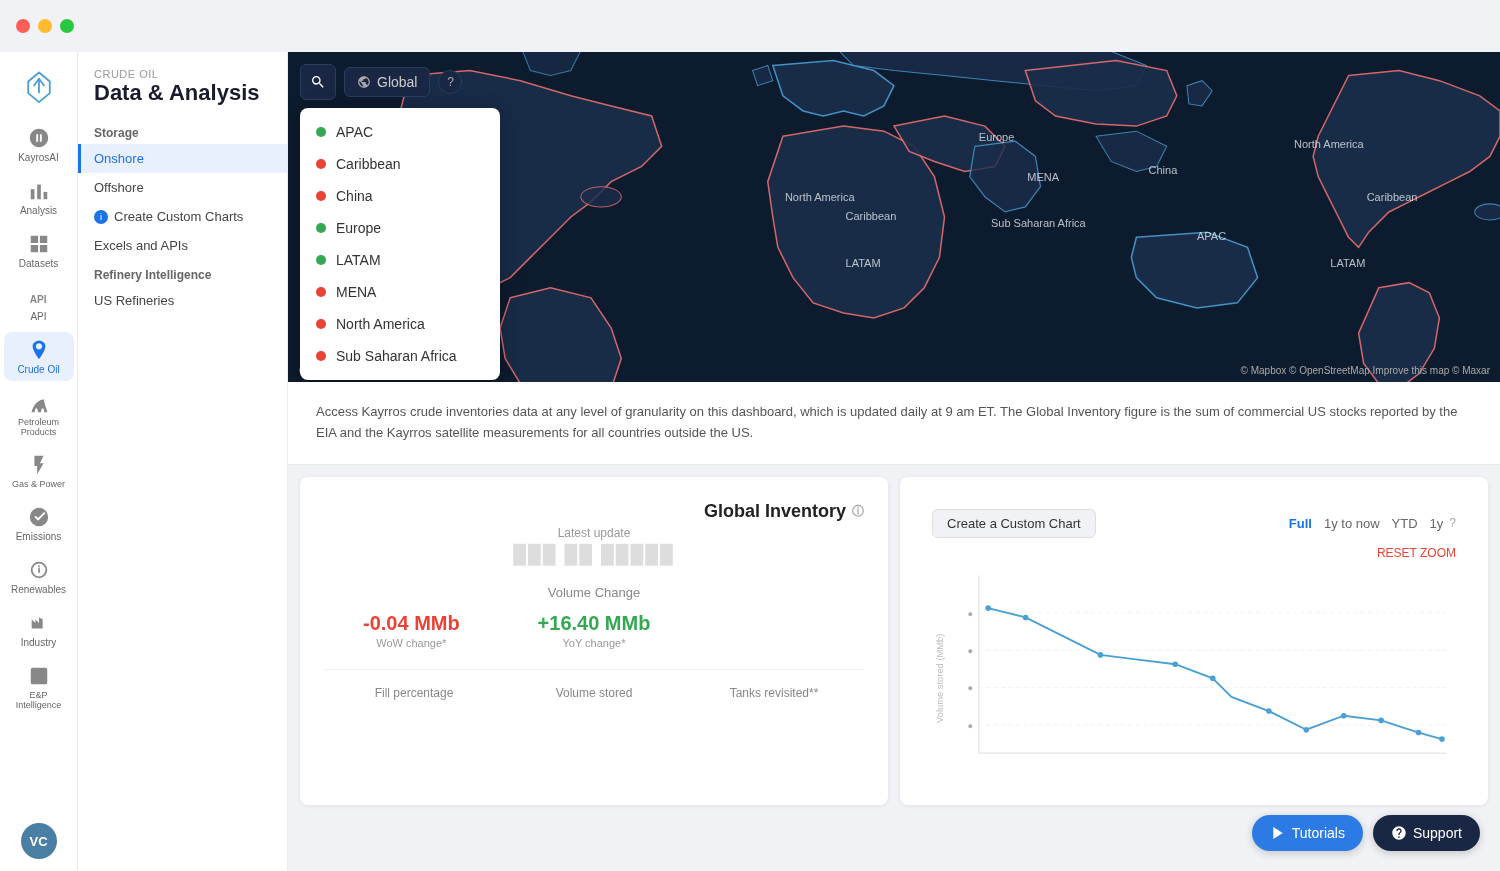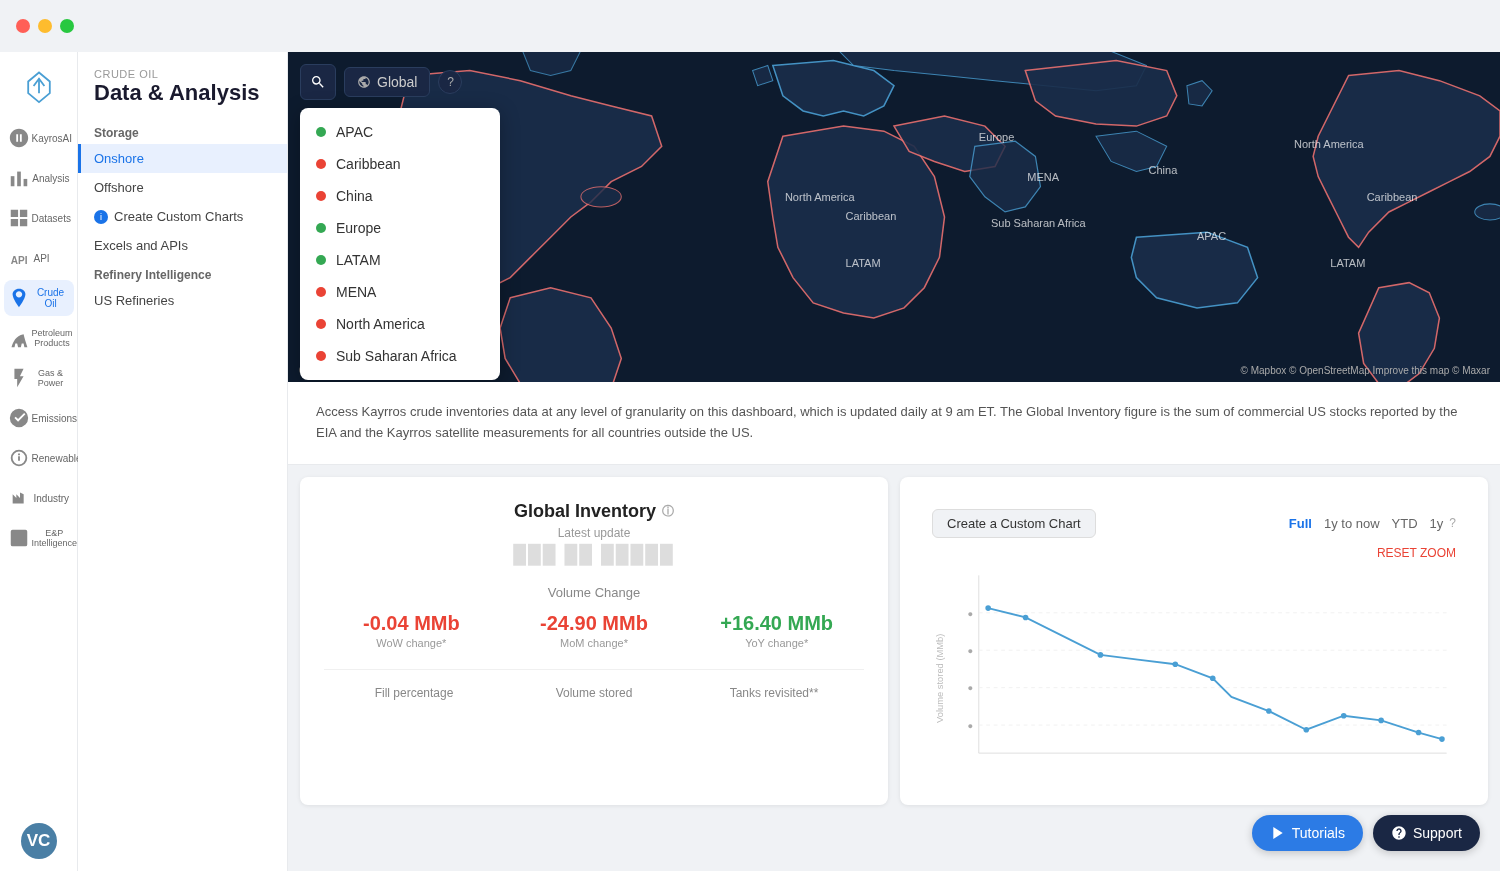"KayrosAI" .sidebar-nav-item { flex-direction: row -> column }
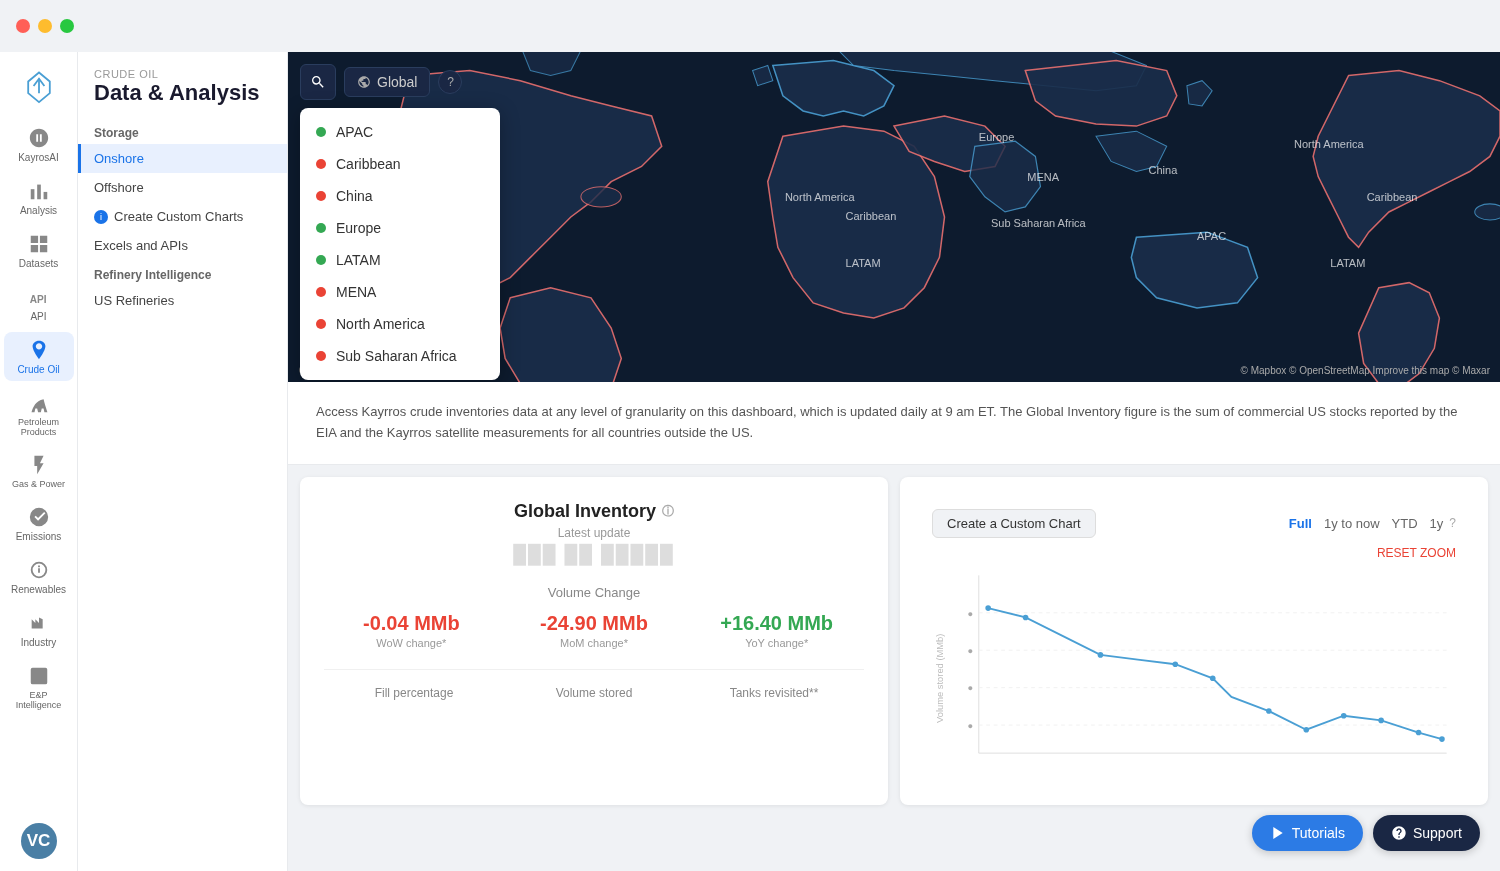"Global Inventory" .card-title { justify-content: center -> flex-end }
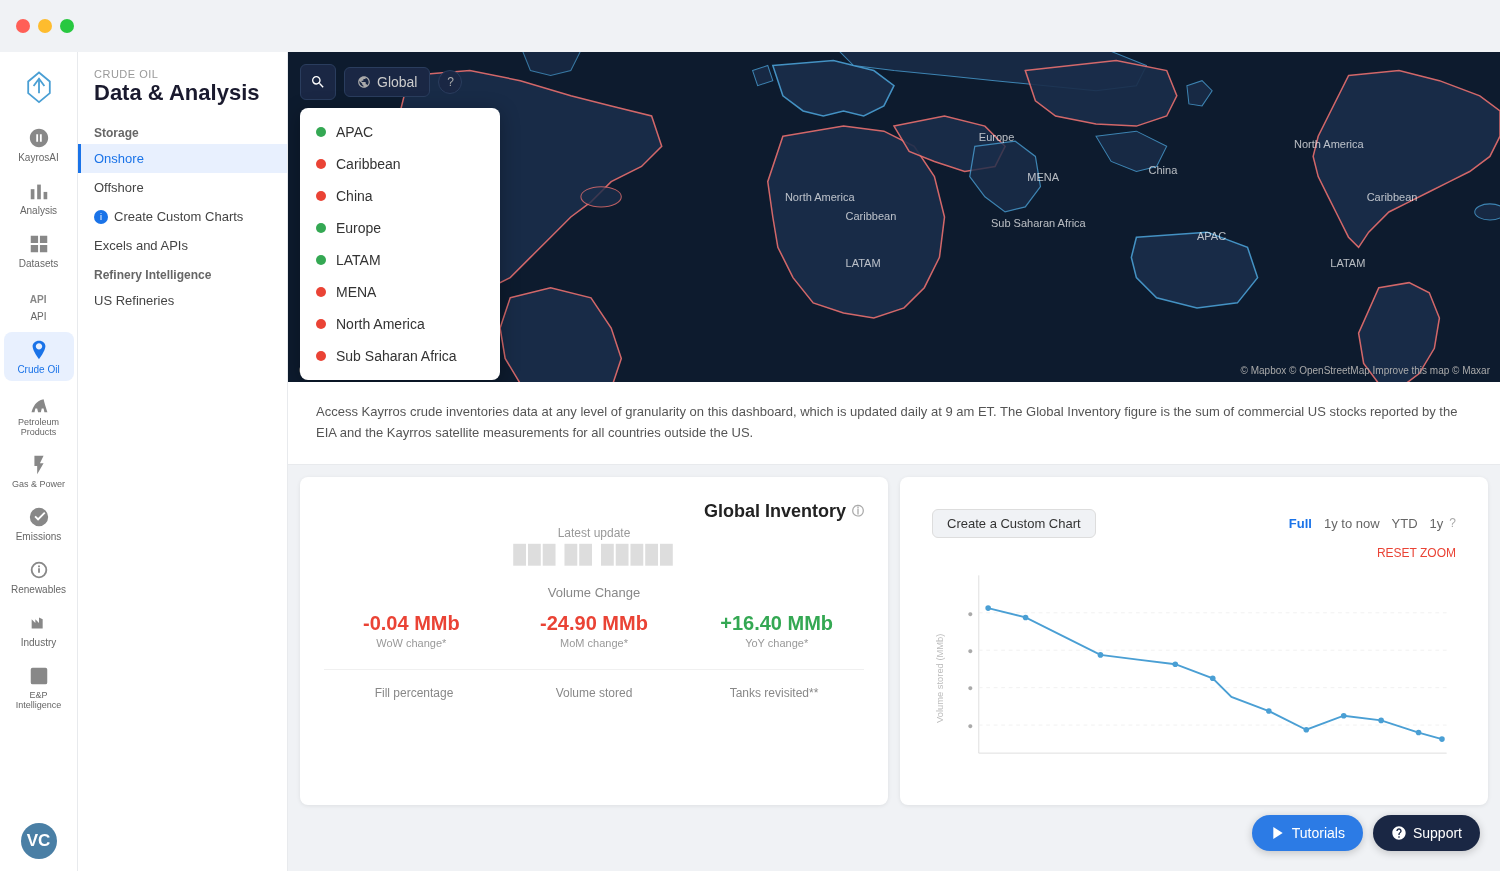"-24.90 MMb" div { html: <div> <div>-24.90 MMb</div> <div>MoM change*</div> </div> -> none }
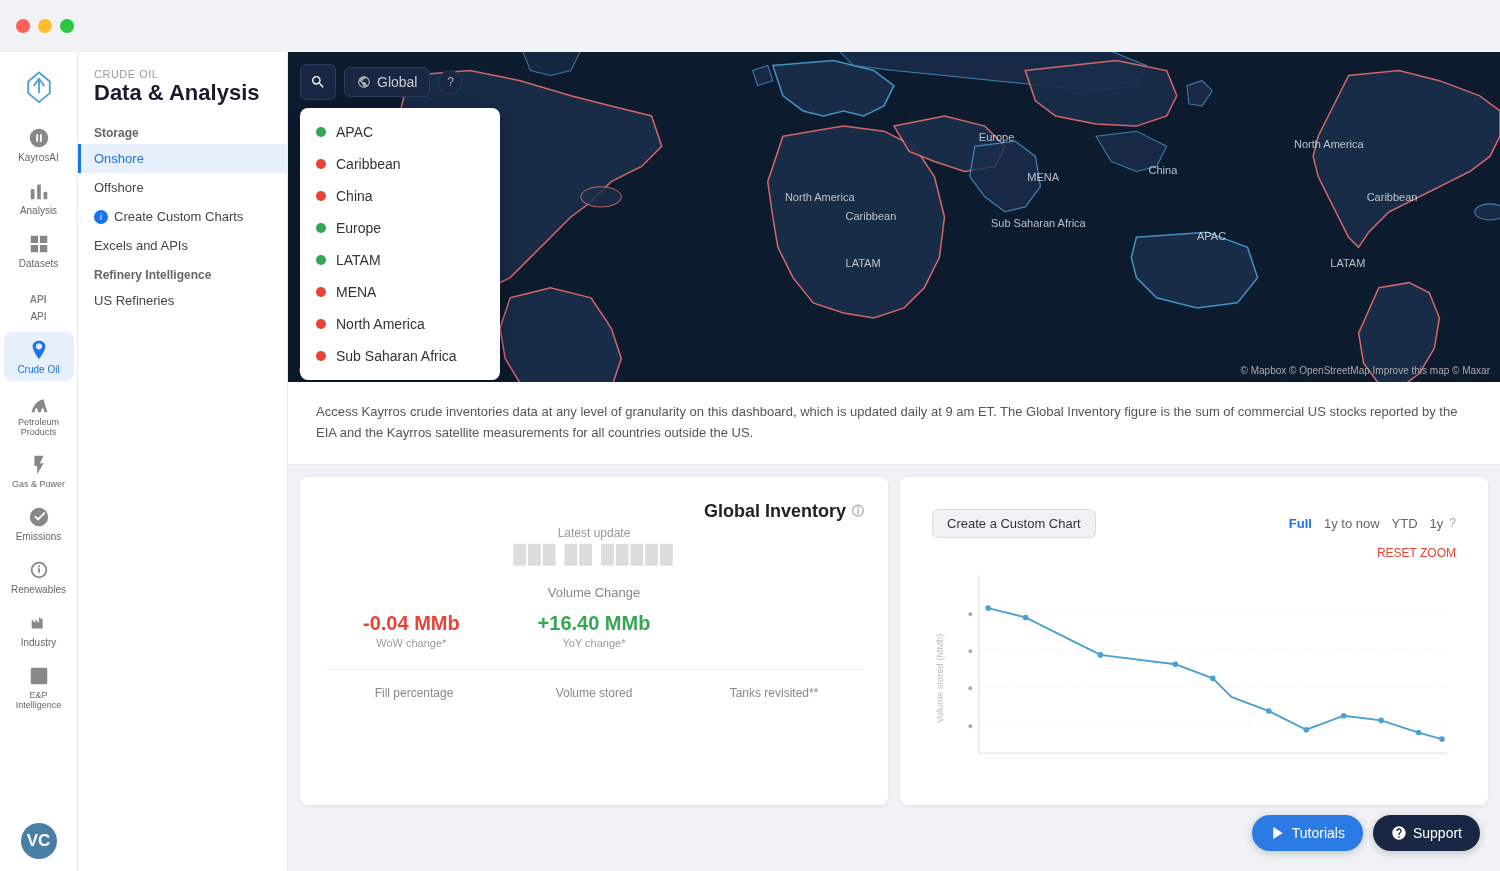"VC" .user-avatar { font-size: 17px -> 13px }
